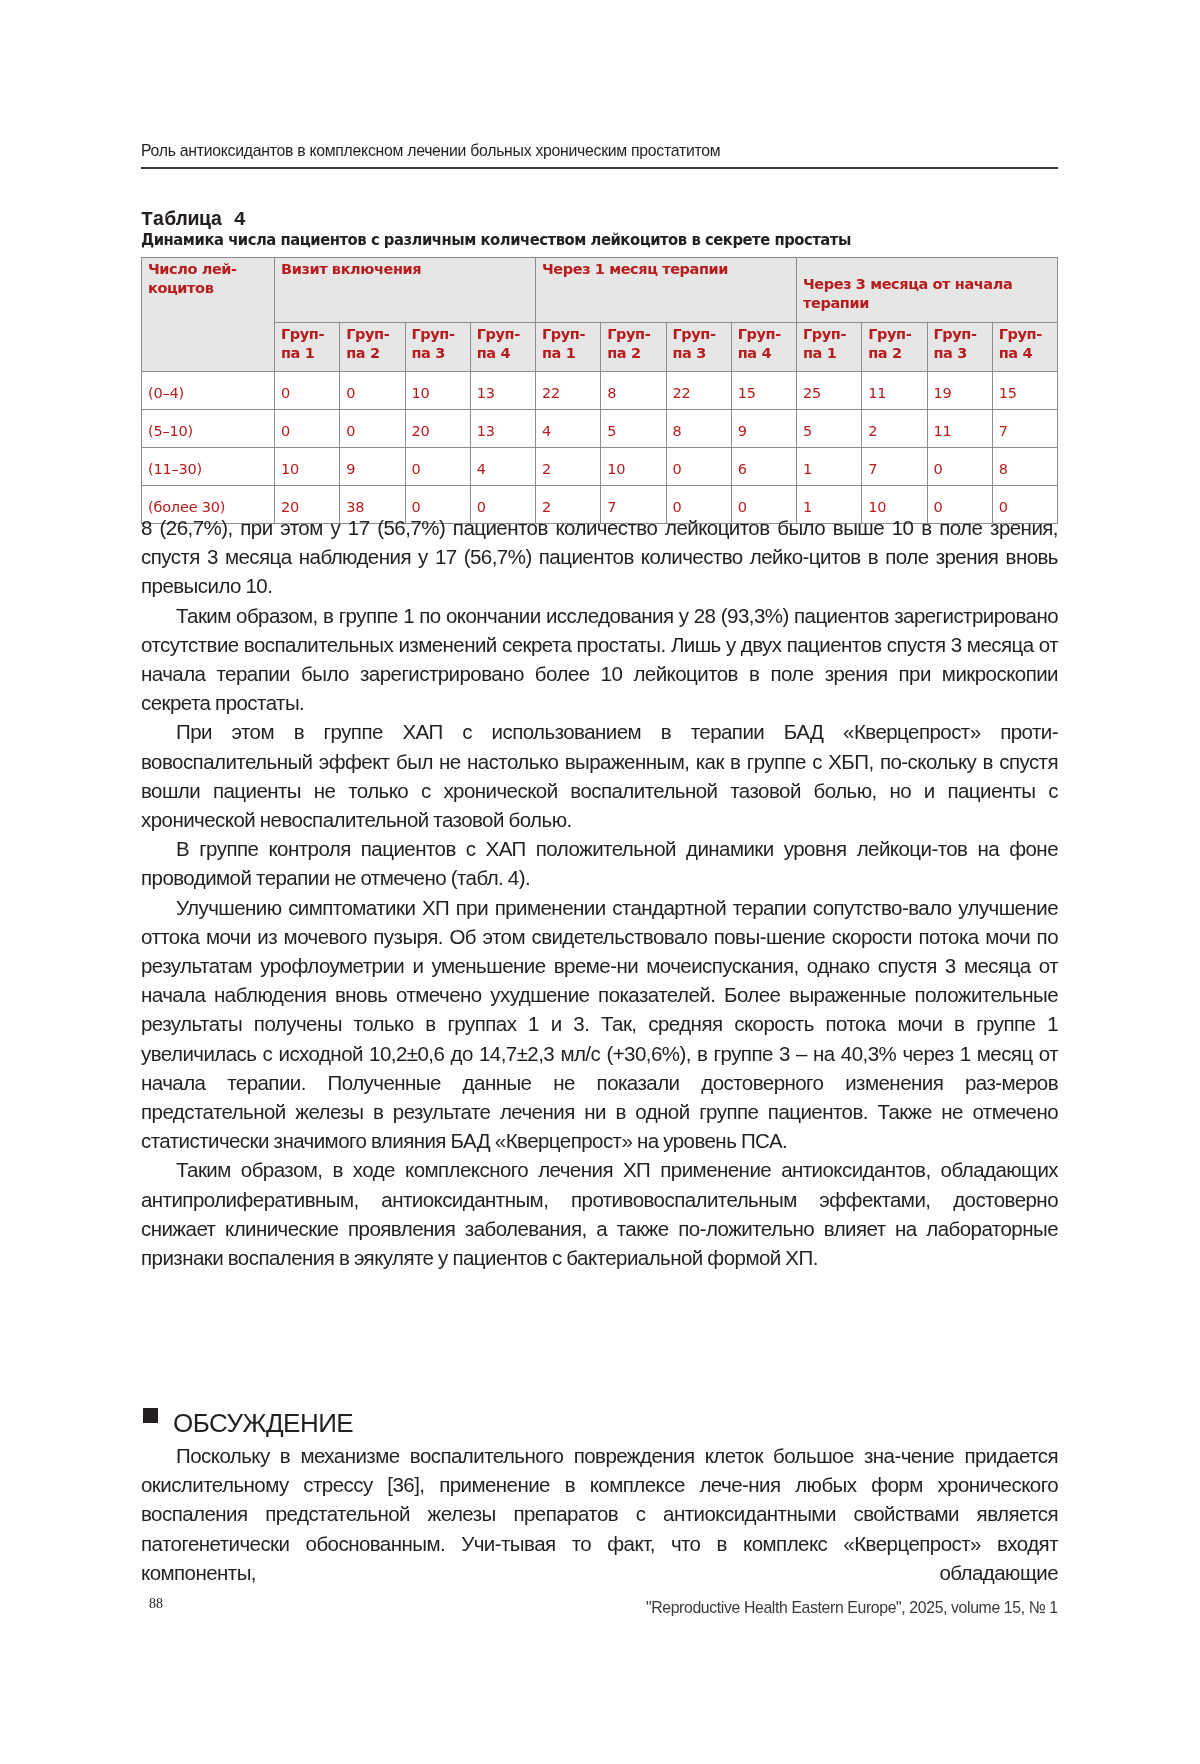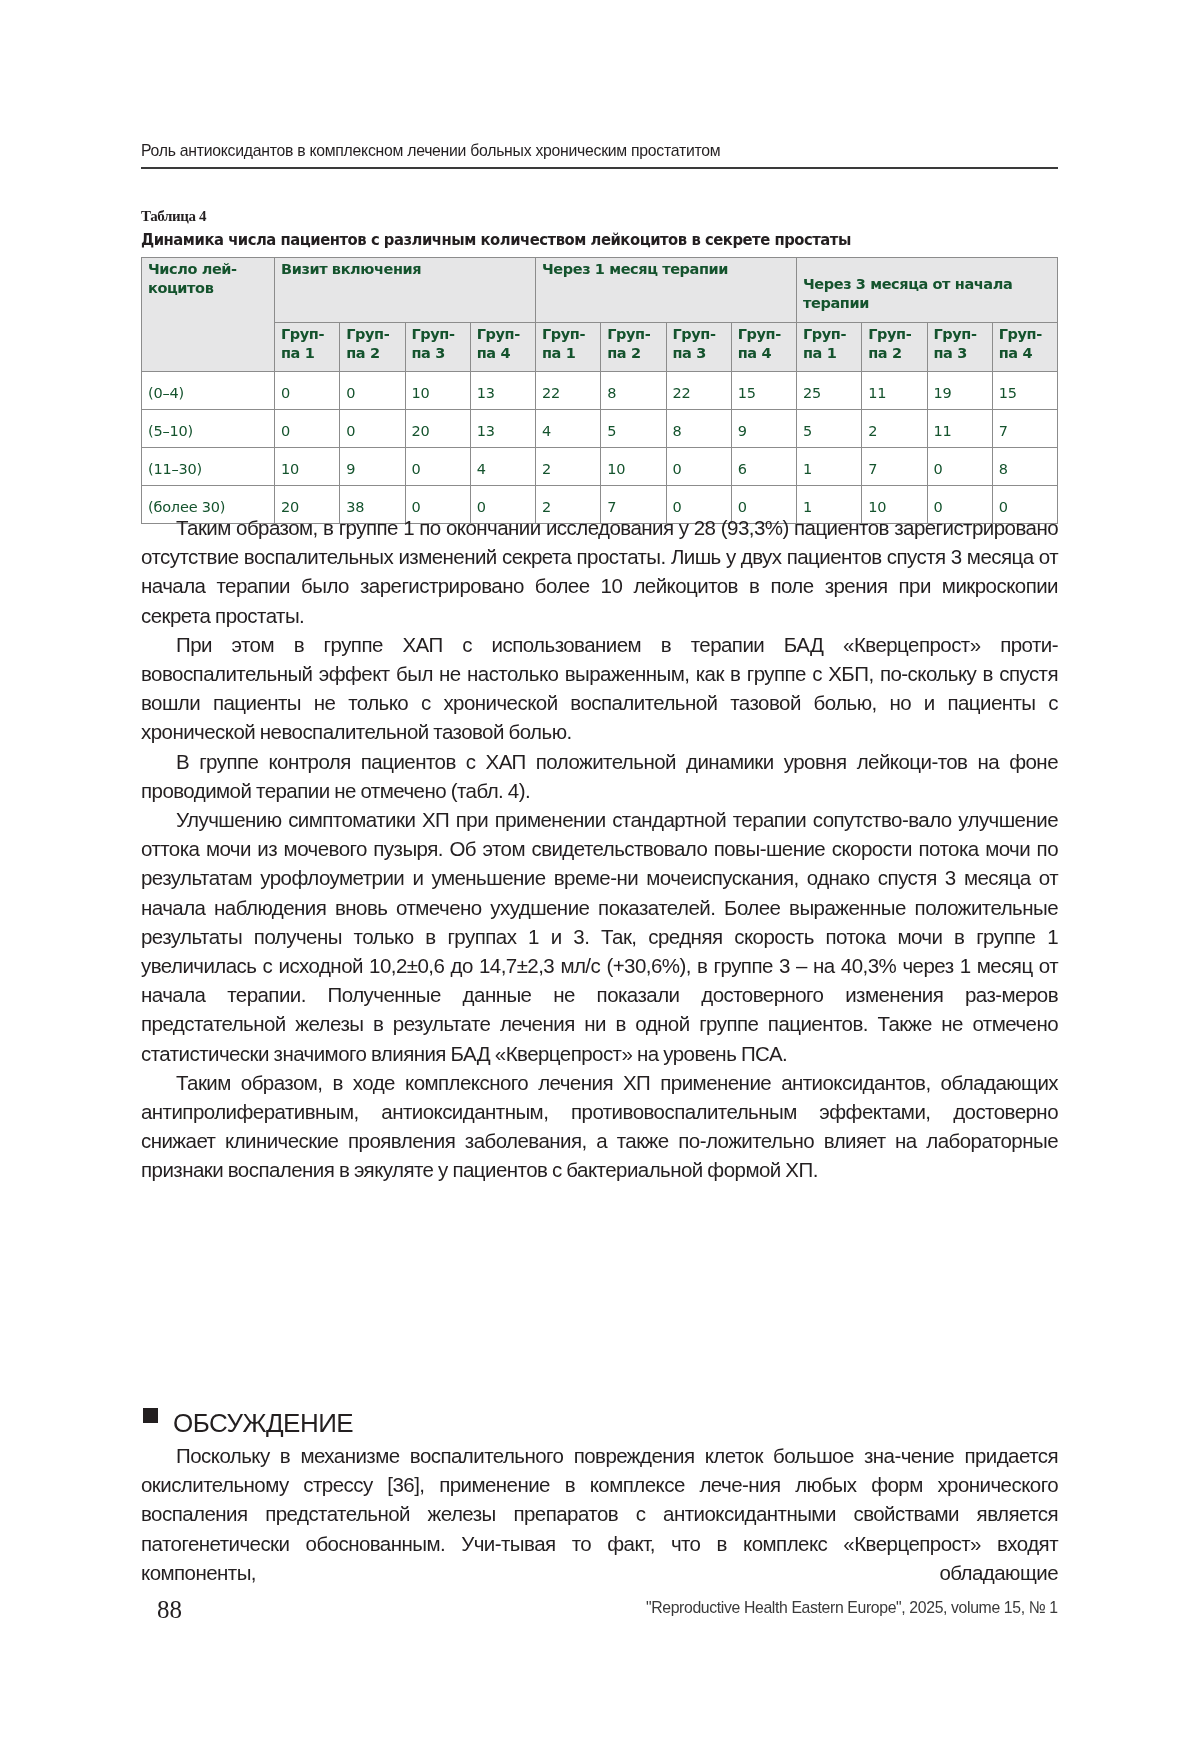"Таблица 4" .table-label { font-family: Liberation Serif, serif -> Liberation Mono, monospace; font-size: 15px -> 20px }
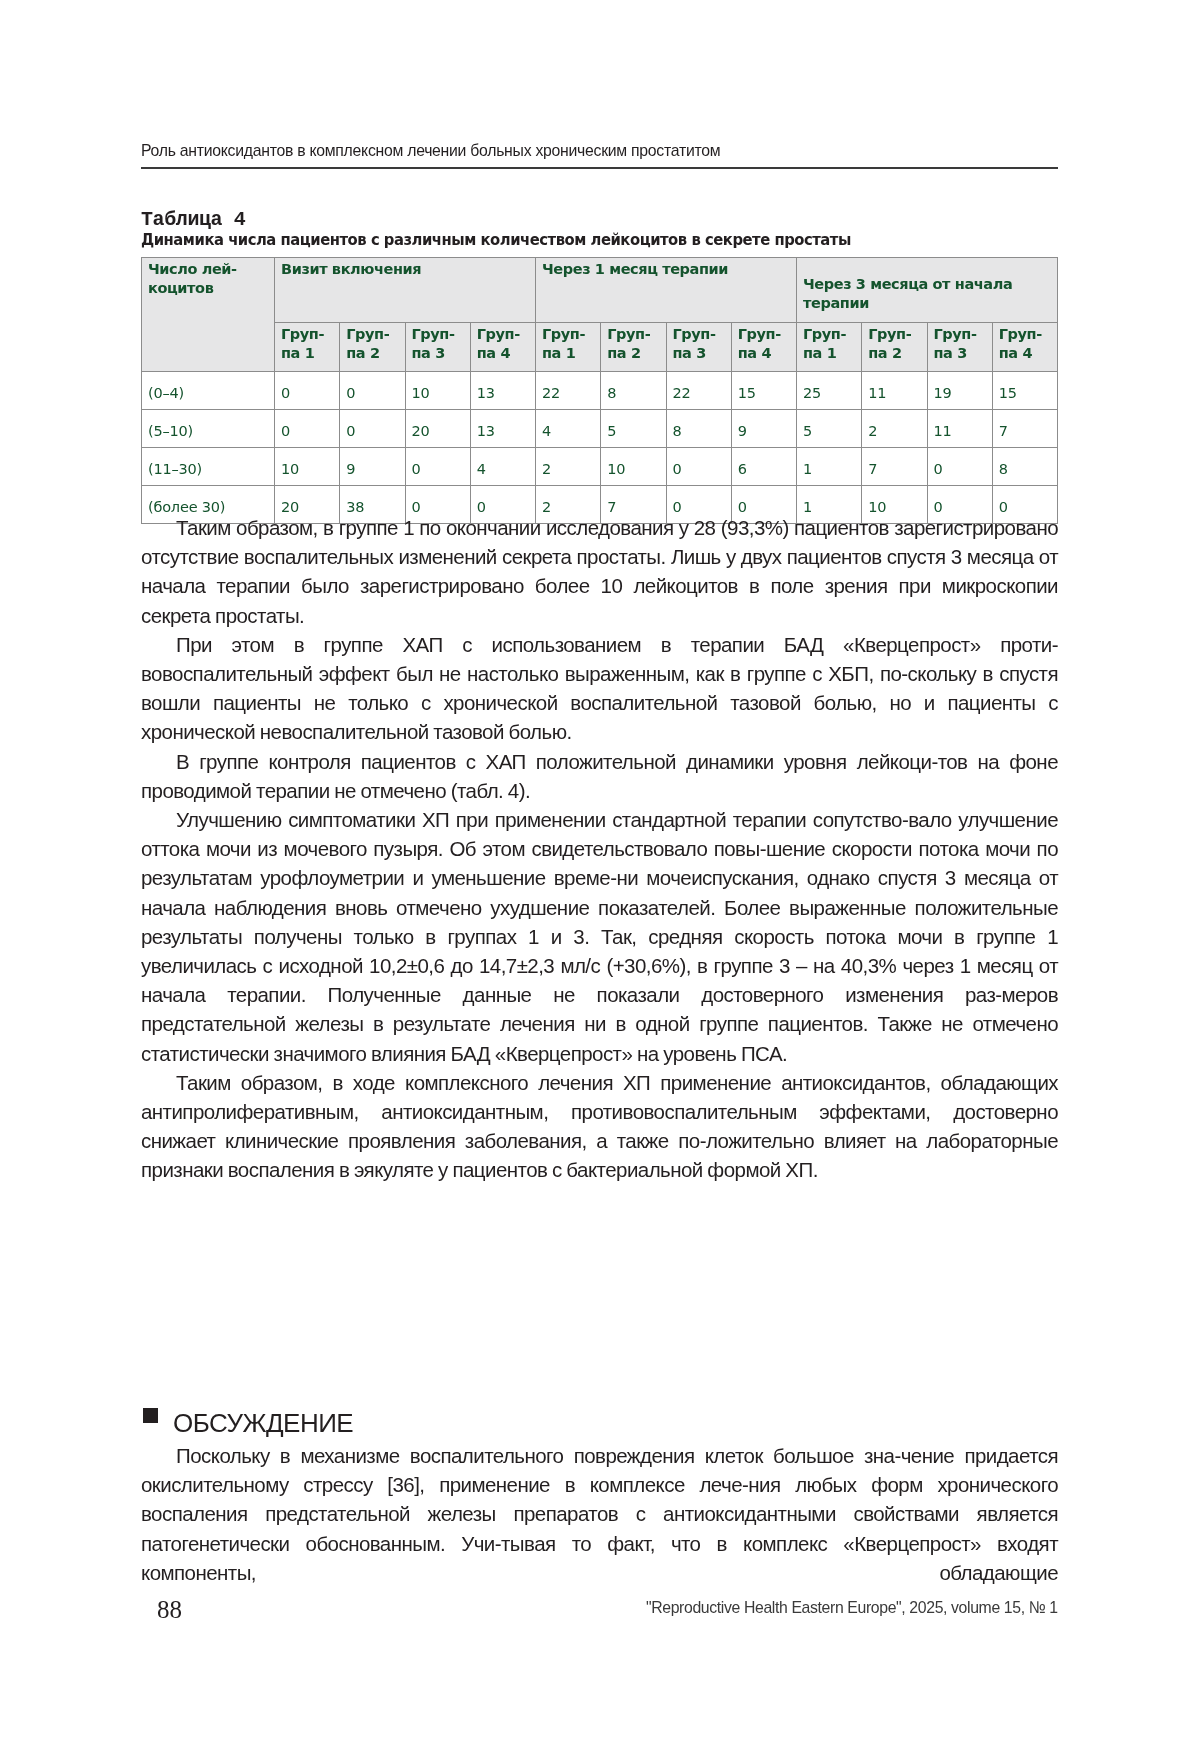"Число лей-коцитов" table.data-table { color: #14532d -> #b91c1c }
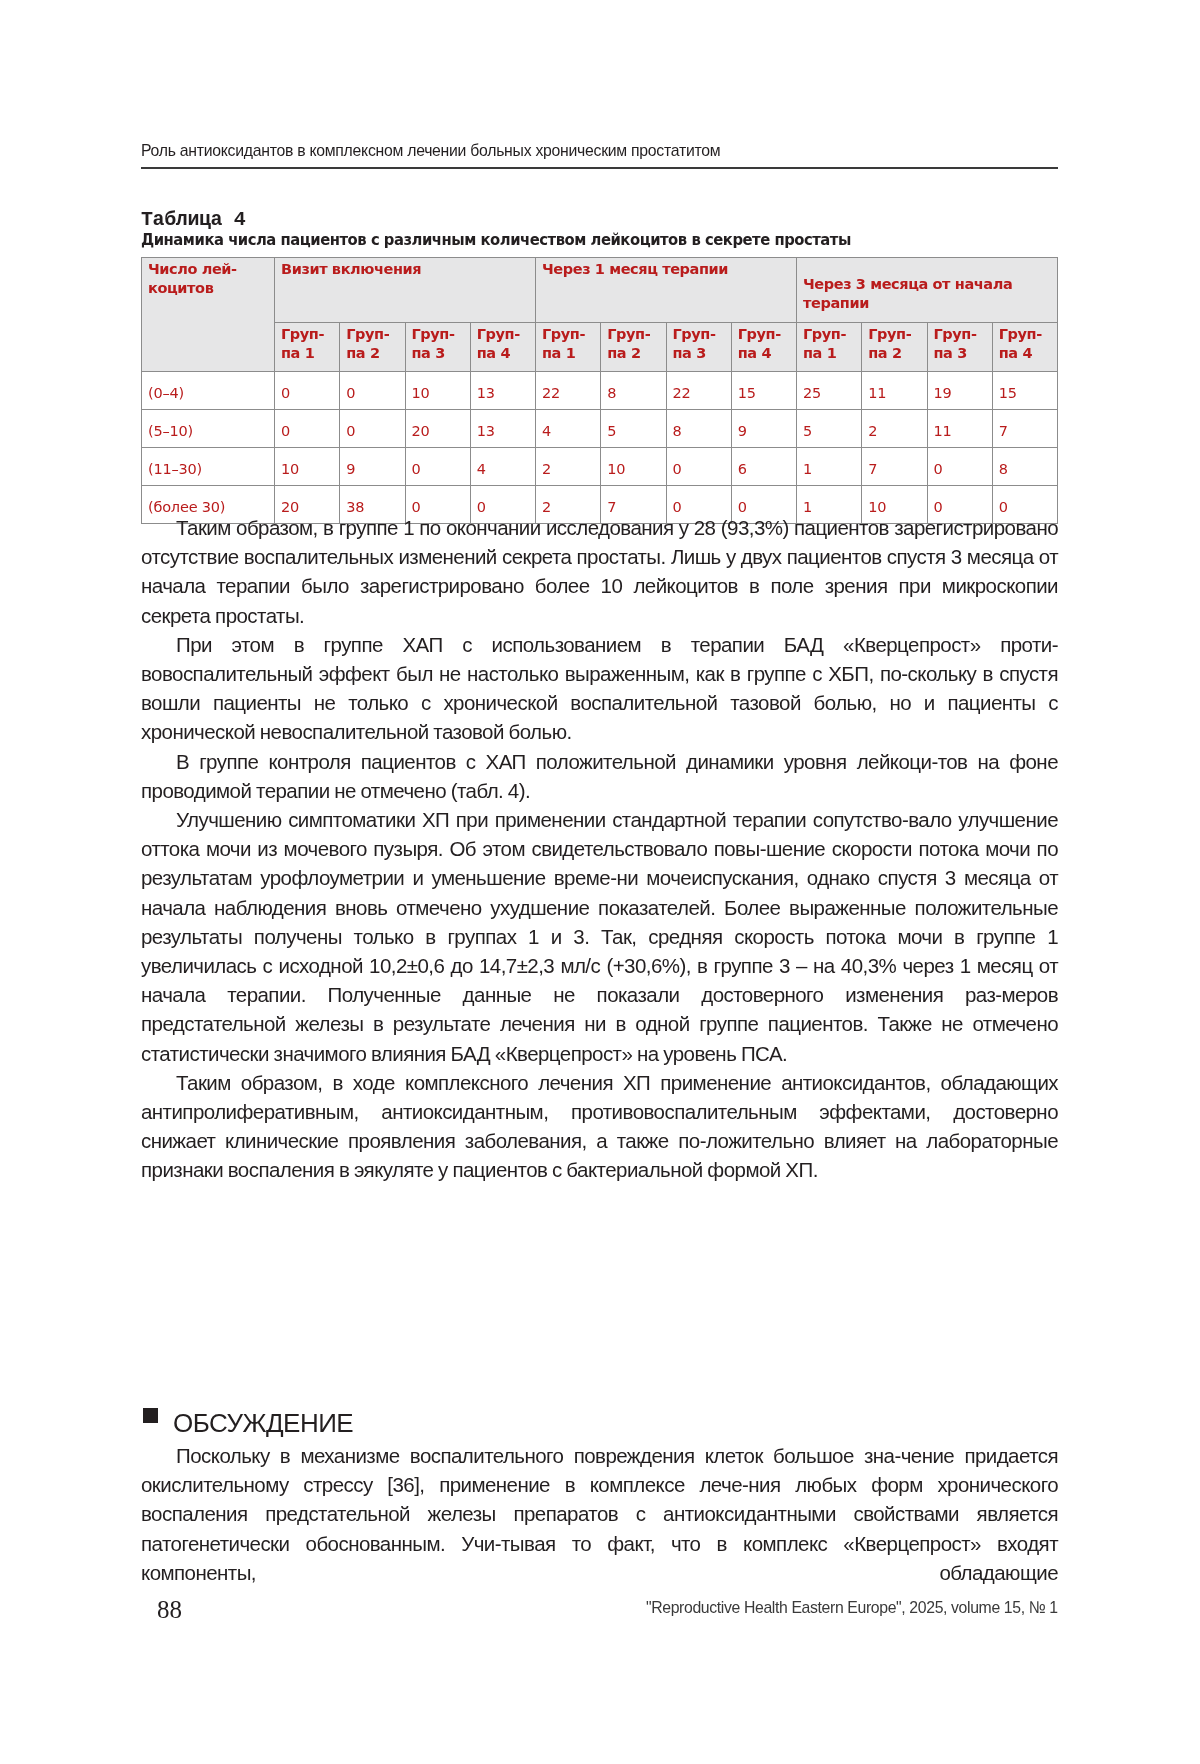"8 (26,7%), при этом у" p.no-indent { html: none -> <p>8 (26,7%), при этом у 17 (56,7%) пациентов количество лейкоцитов было выше 10 в поле зрения, спустя 3 месяца наблюдения у 17 (56,7%) пациентов количество лейко-цитов в поле зрения вновь превысило 10.</p> }
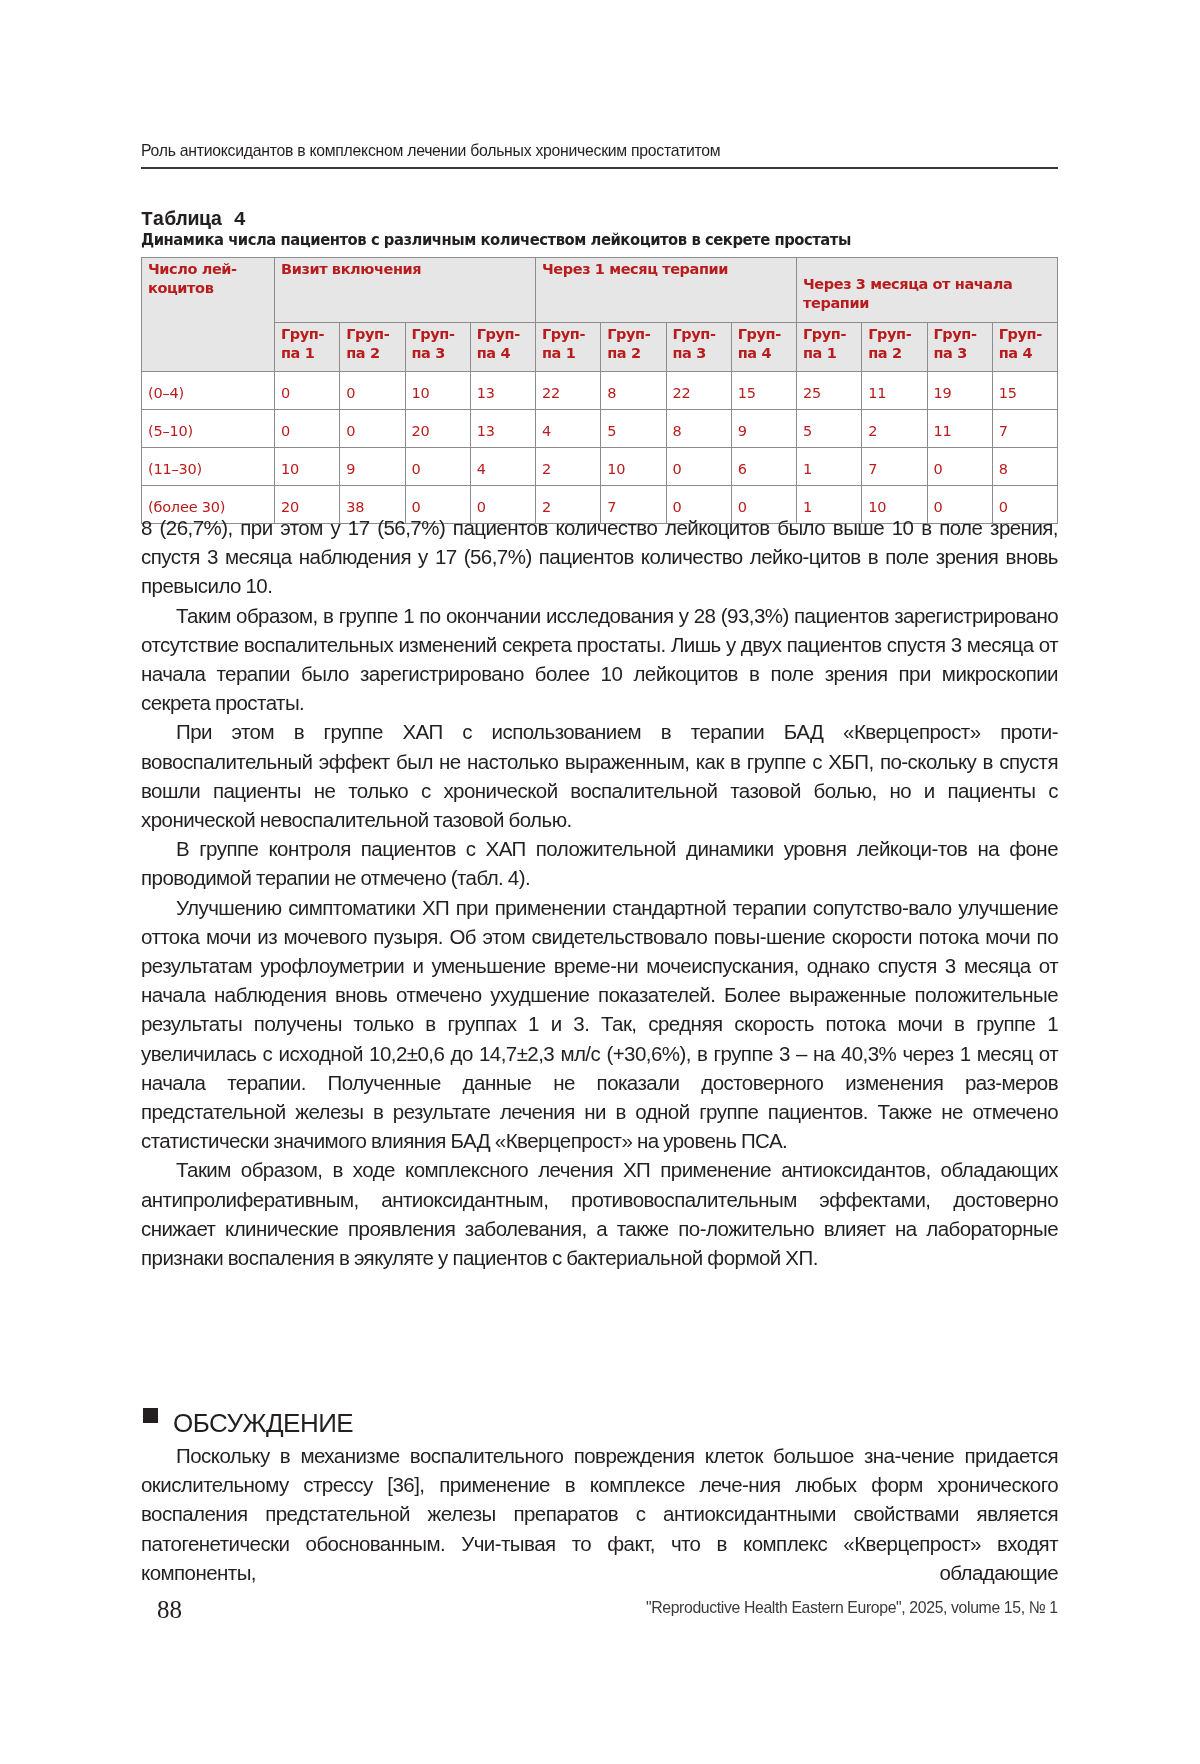"88" .footer-page { font-size: 25px -> 14px; left: 16px -> 8px }
